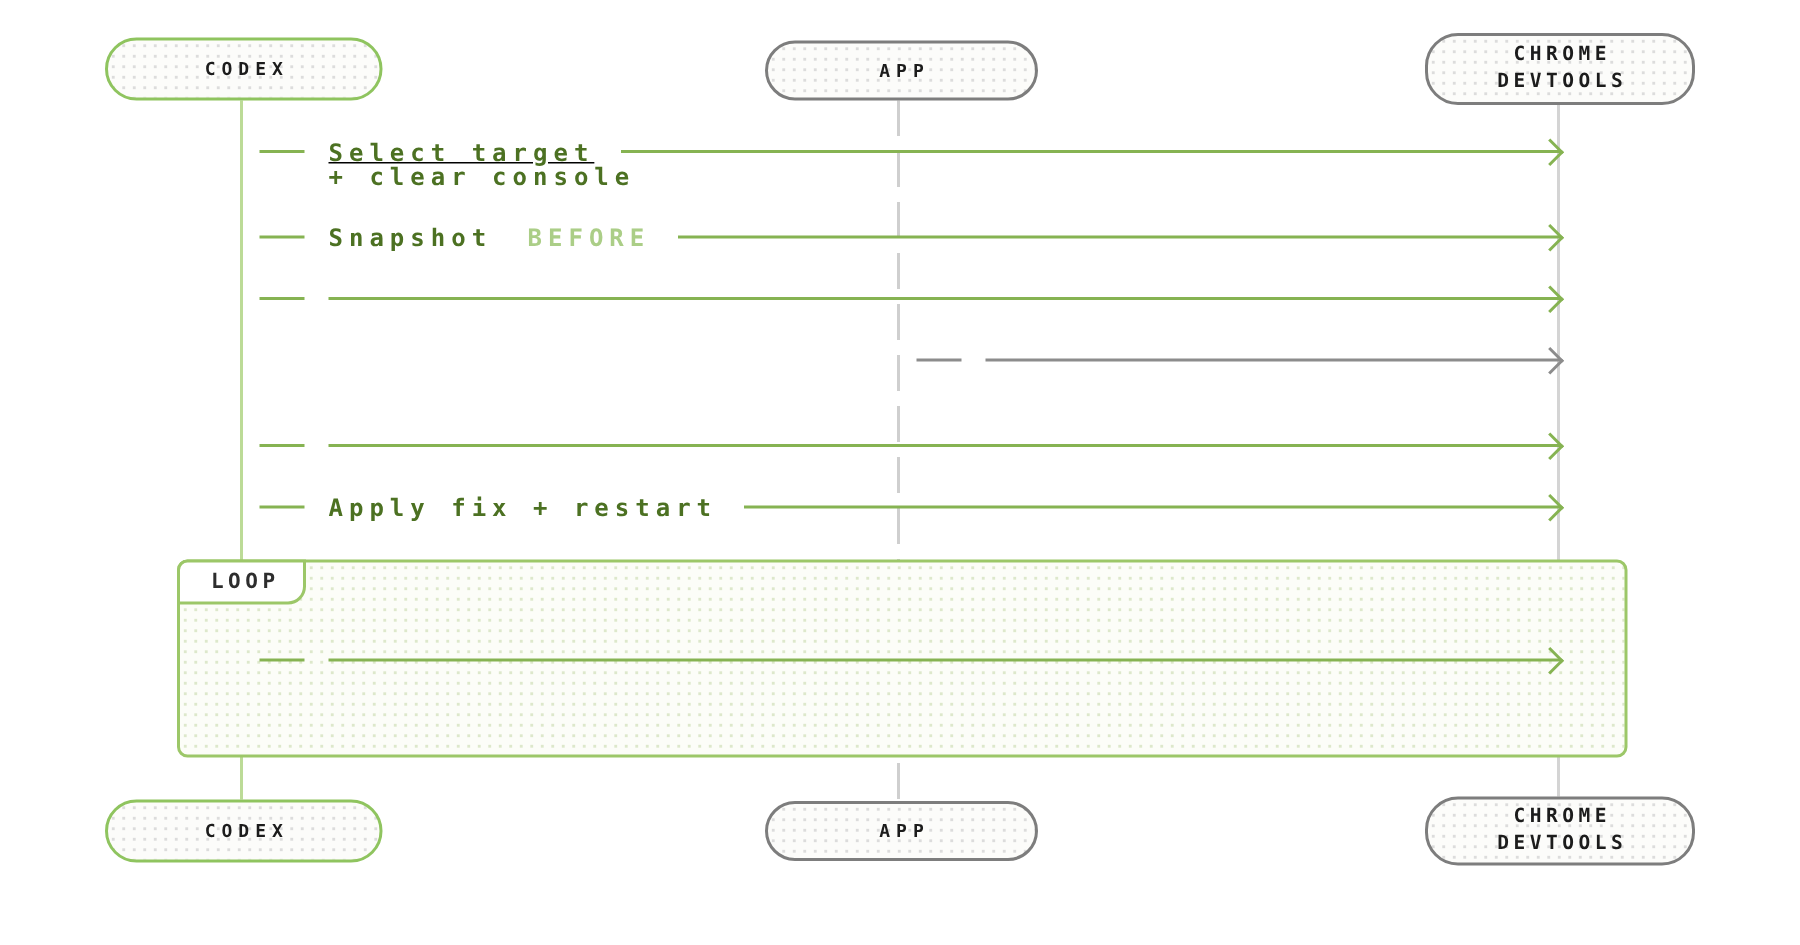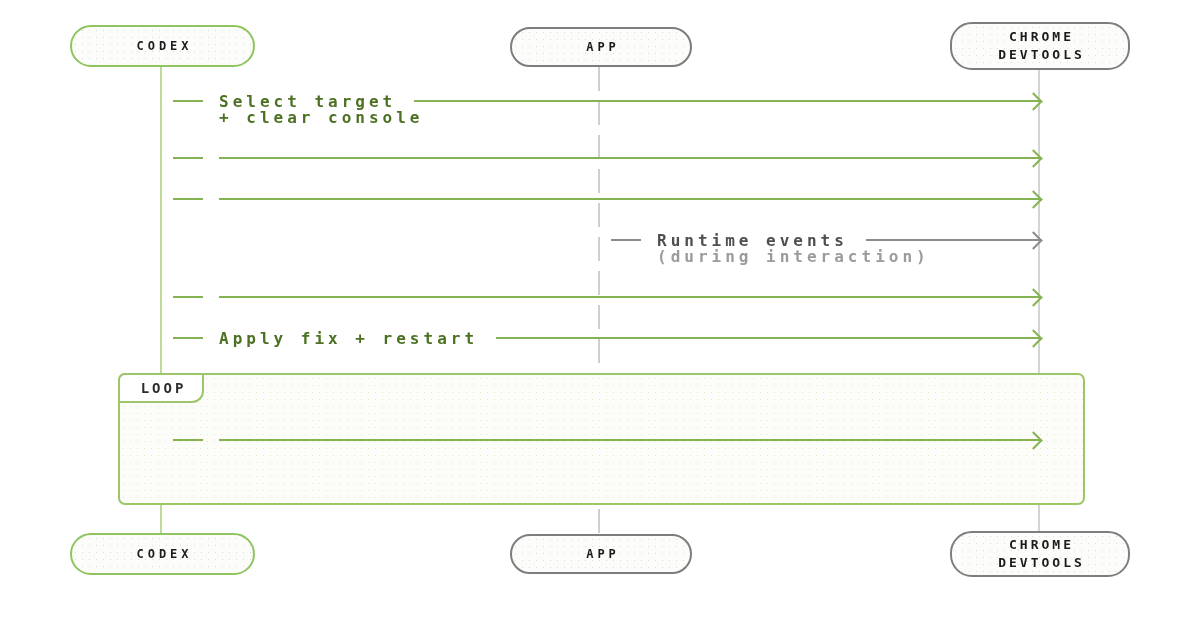"Select target" #msg-1 { text-decoration: none -> underline }
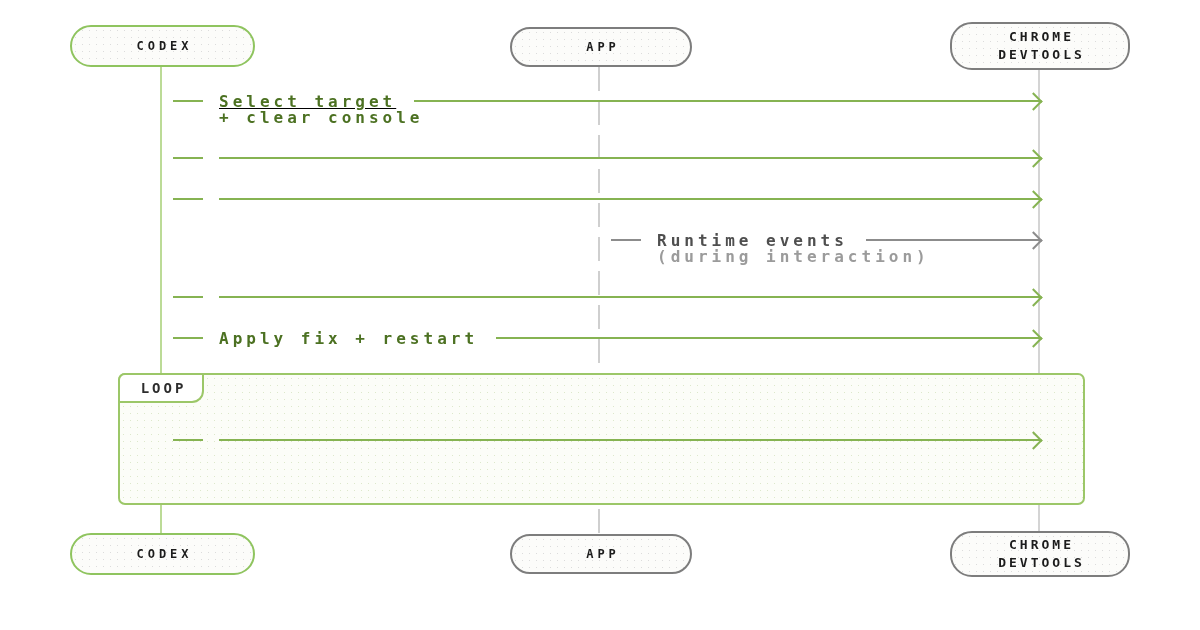"Snapshot BEFORE" span.lbl { html: none -> <span> <span>Snapshot</span> <span>BEFORE</span> </span> }
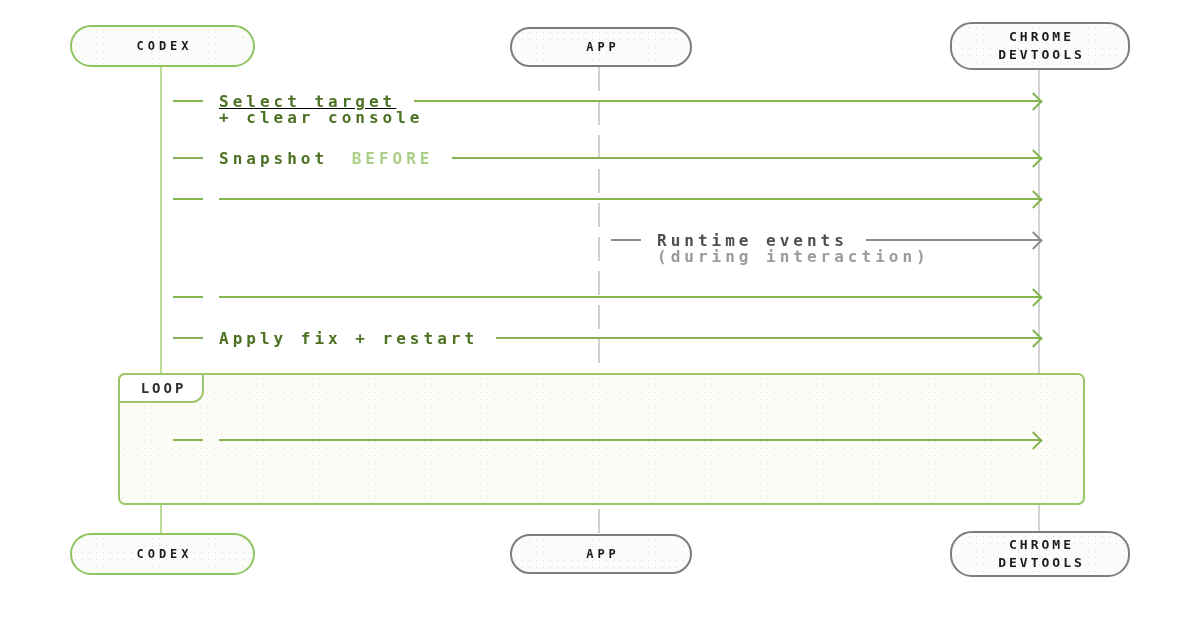"Runtime events" span.lbl { html: <span> <span>Runtime events</span> <span>(during interaction)</span> </span> -> none }
